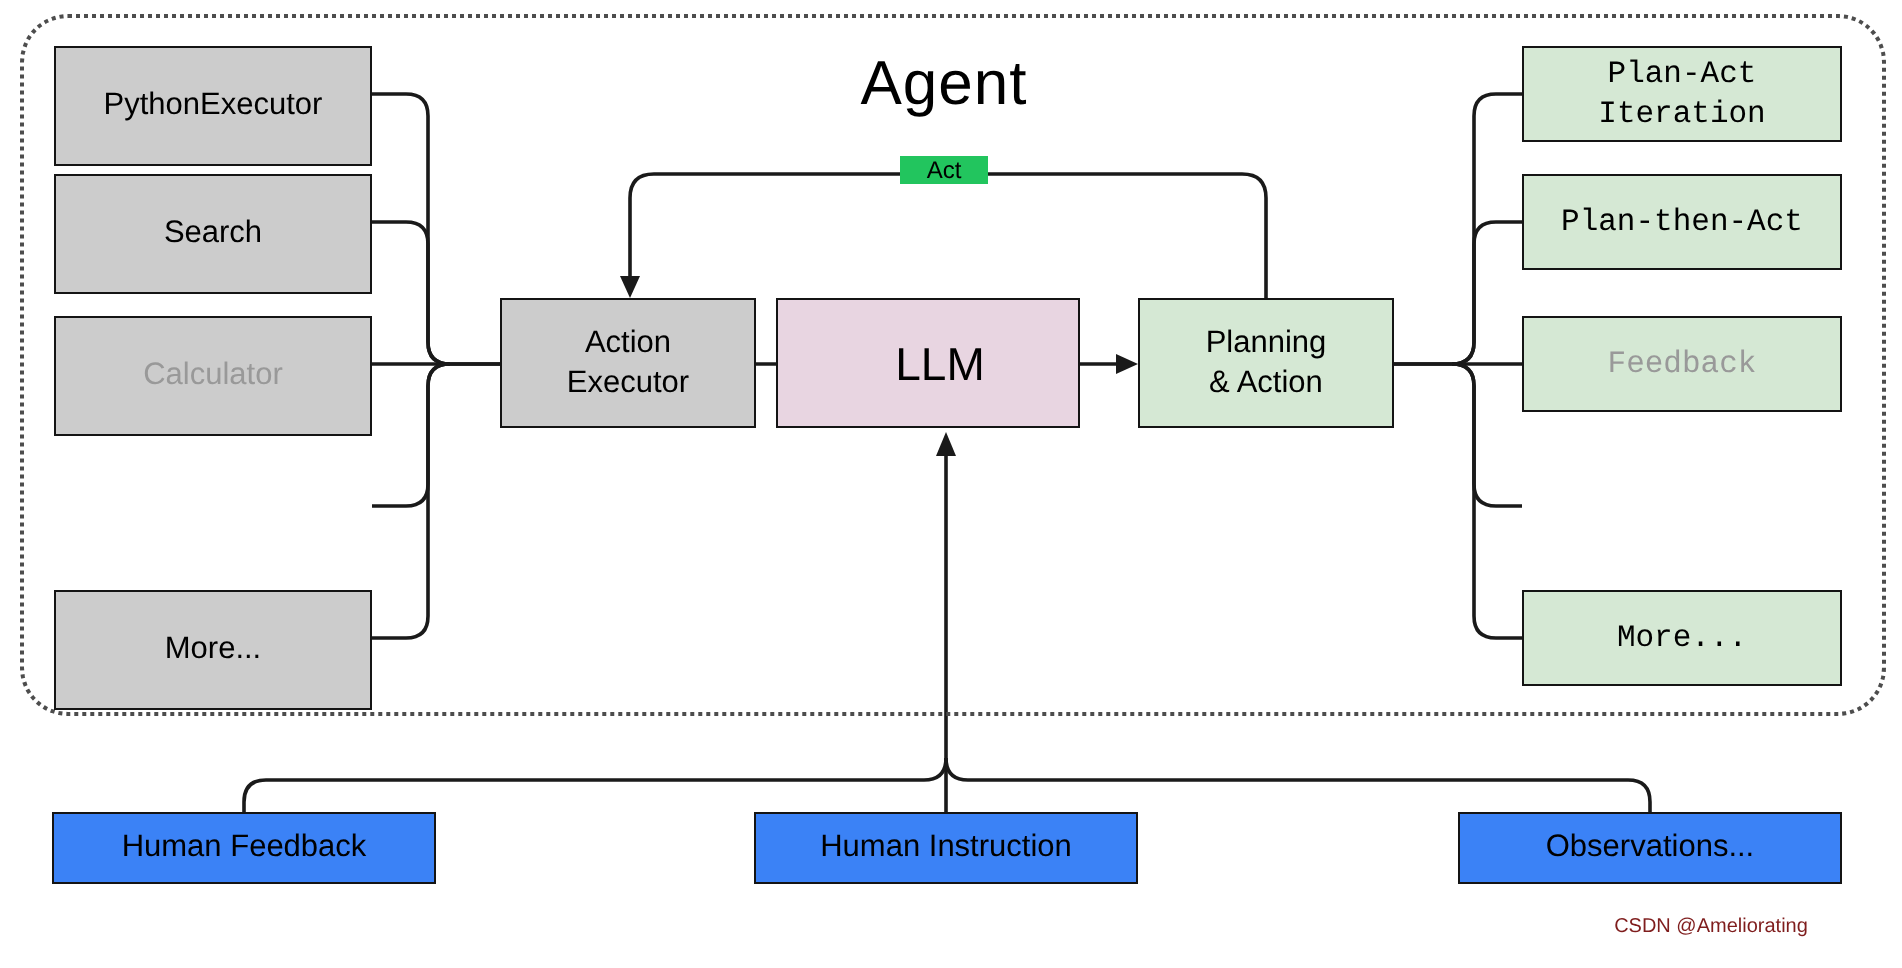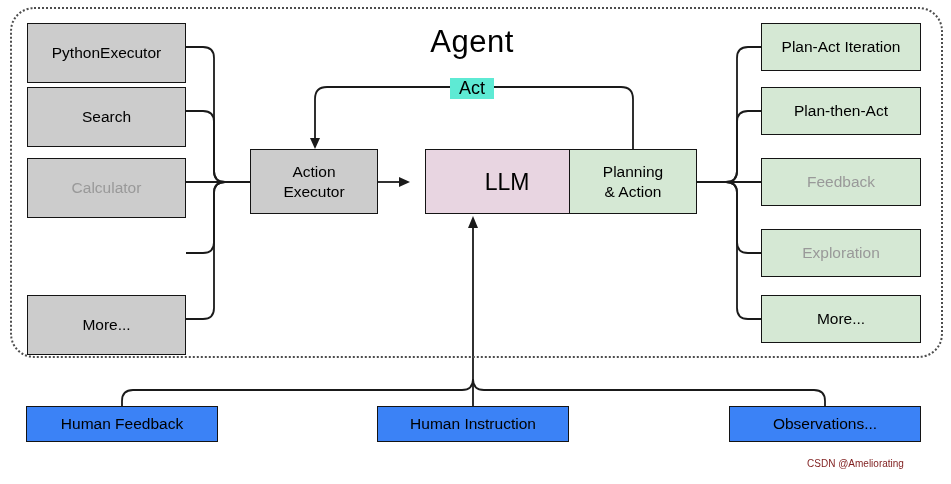"Plan-Act Iteration" .strategy { font-family: none -> Liberation Mono, monospace }
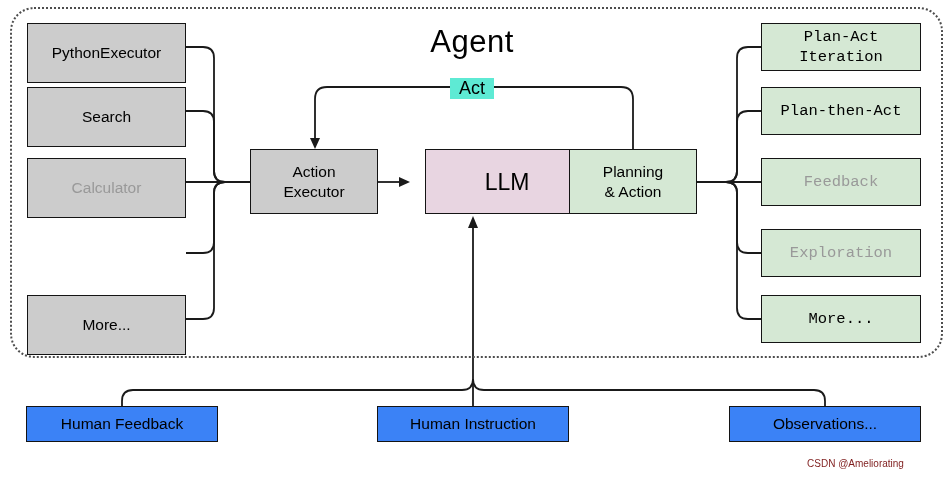"Act" .edge-label { background: #5eead4 -> #22c55e; font-size: 18px -> 12px }
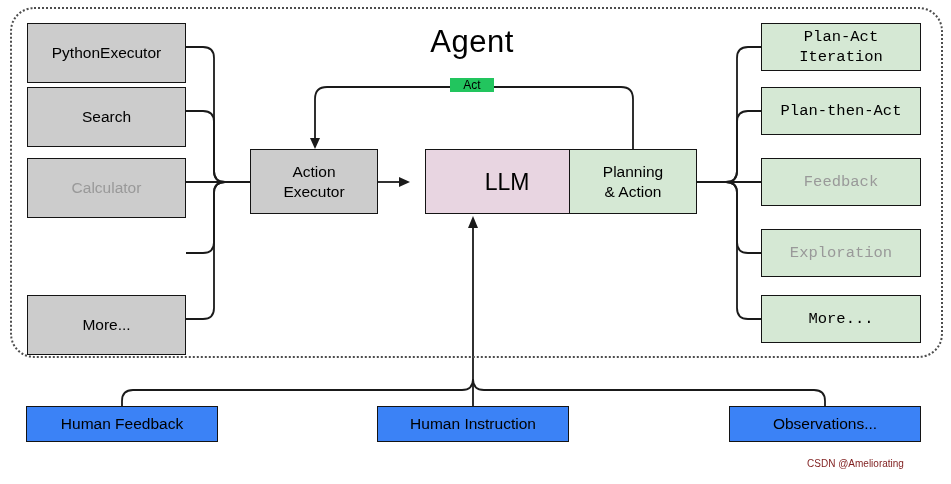"LLM" .core-pink { left: 425px -> 388px }
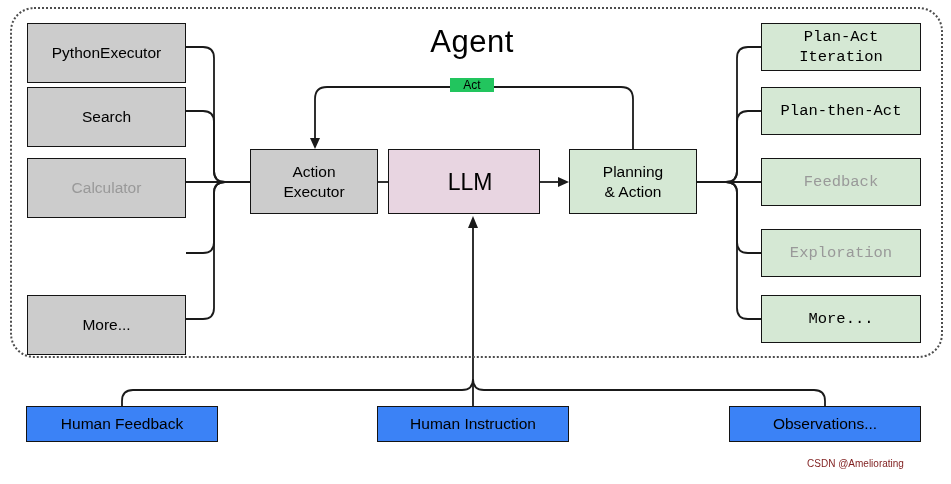"Exploration" div.box { html: <div>Exploration</div> -> none }
